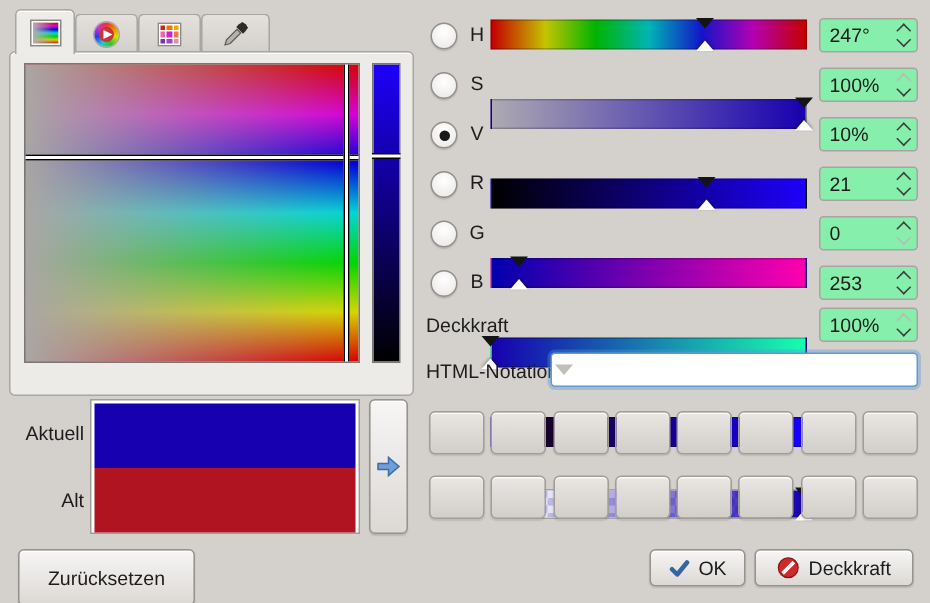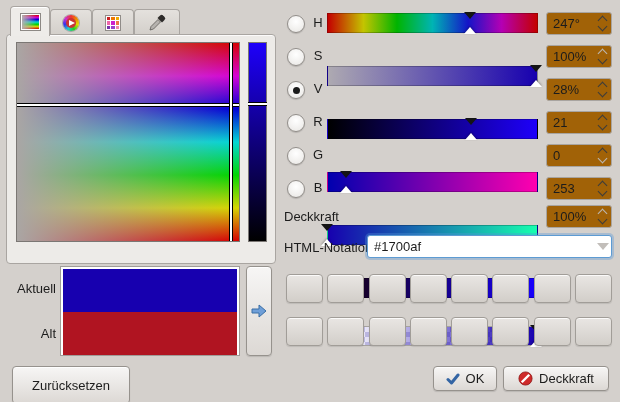"247°" .spin { background: #a16207 -> #86efac }
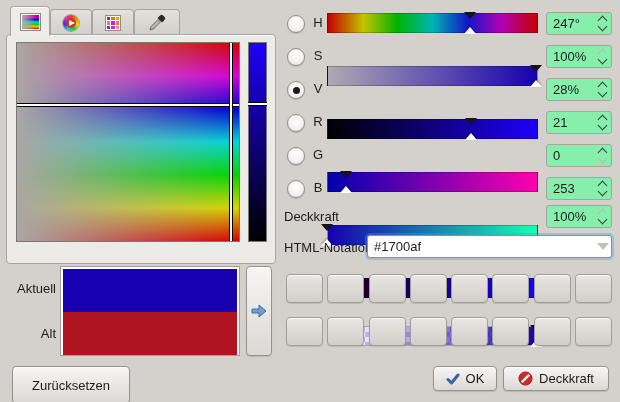"28%" span.val { text: 28% -> 10% }
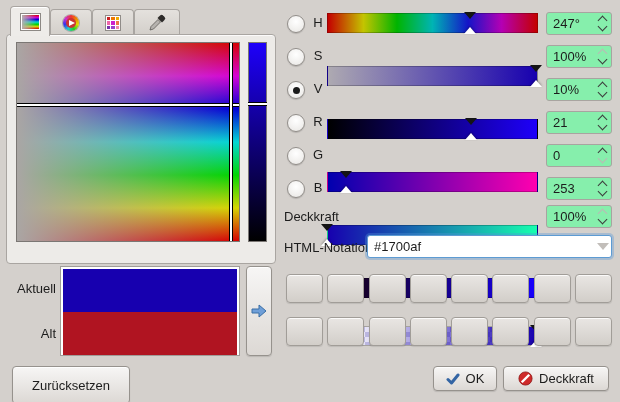"#1700af" span.txt { html: <span>#1700af</span> -> none }
